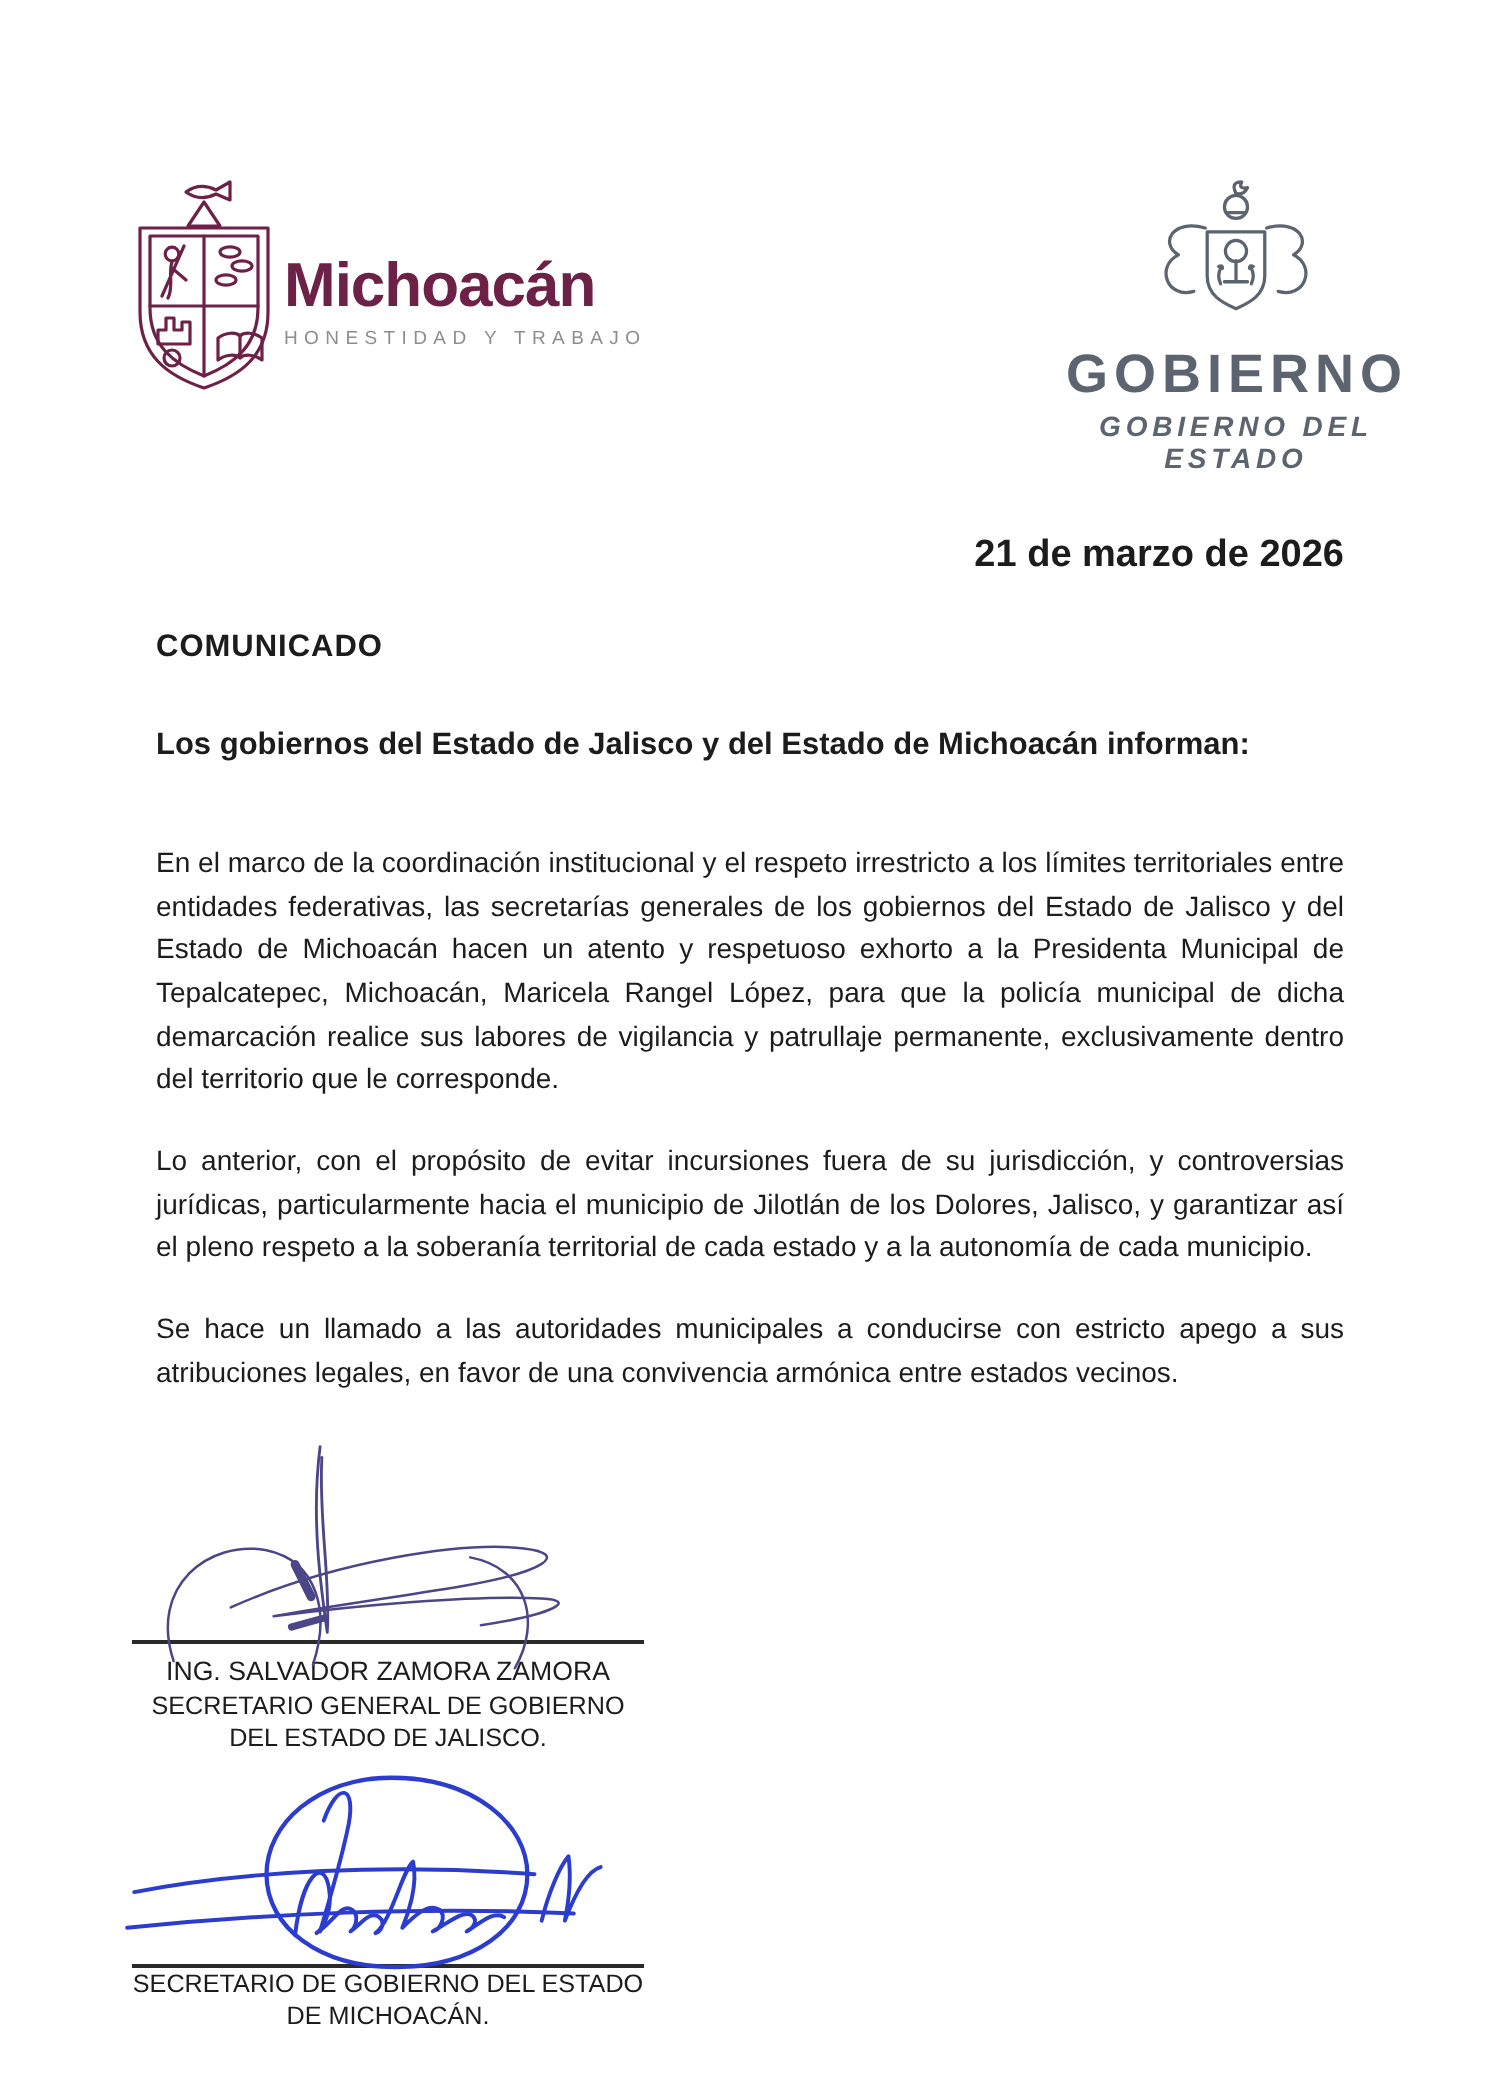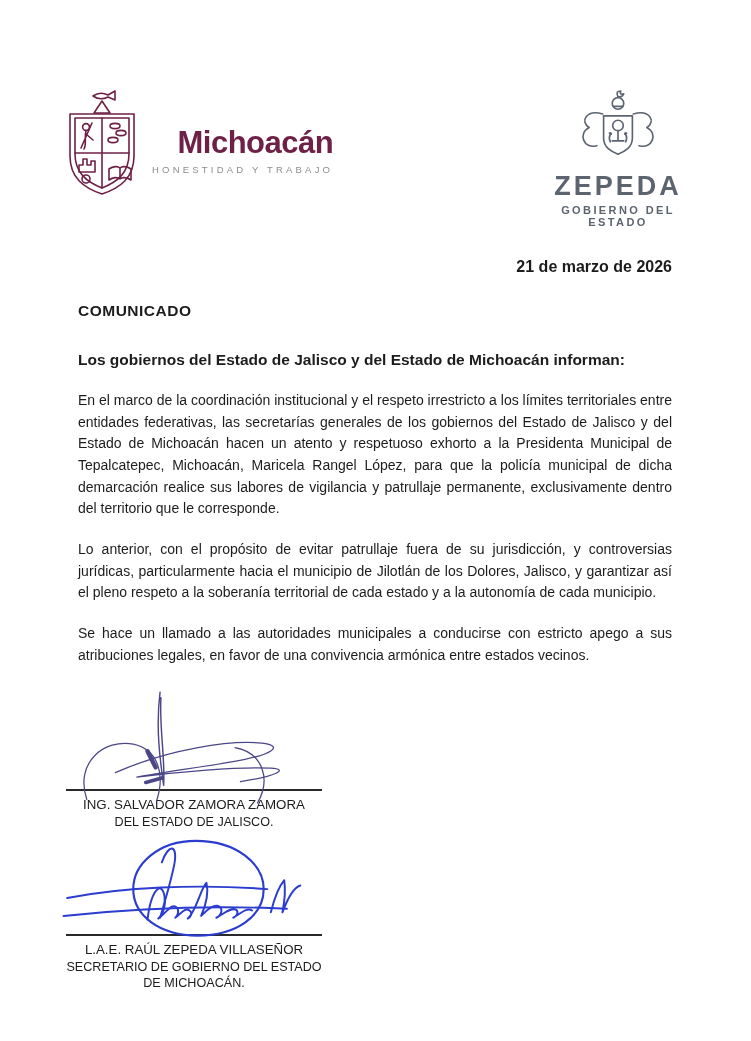"Michoacán" .mich-text { margin-left: 10px -> 0; text-align: right -> none }
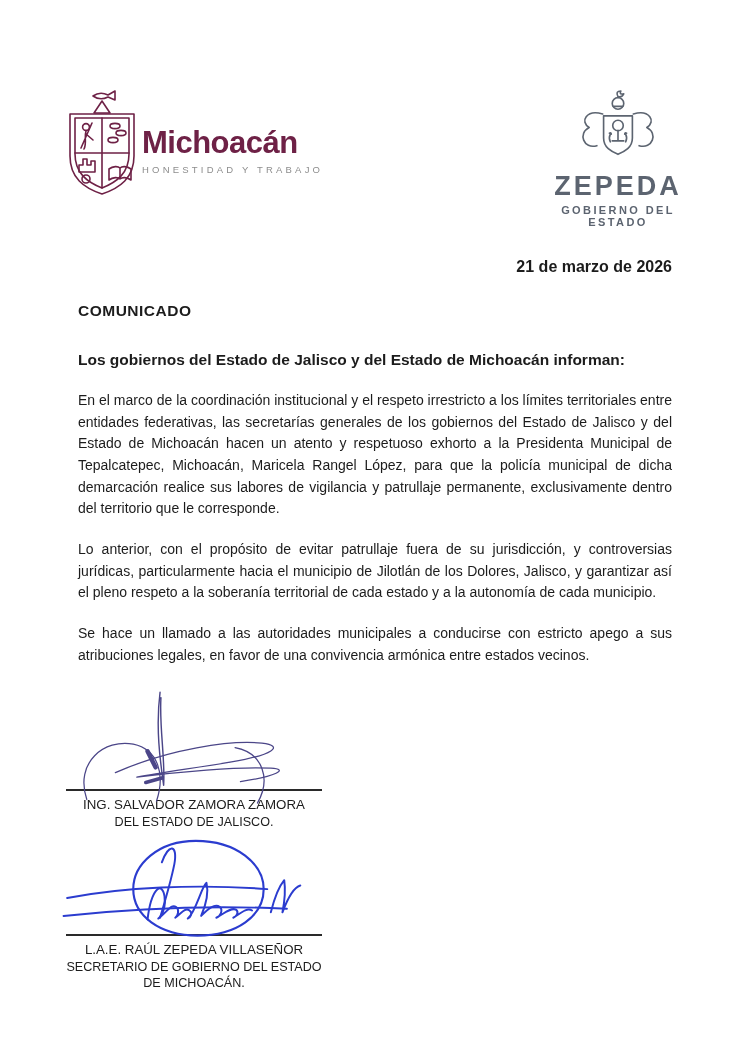"ZEPEDA" div.jal-name { text: ZEPEDA -> GOBIERNO }
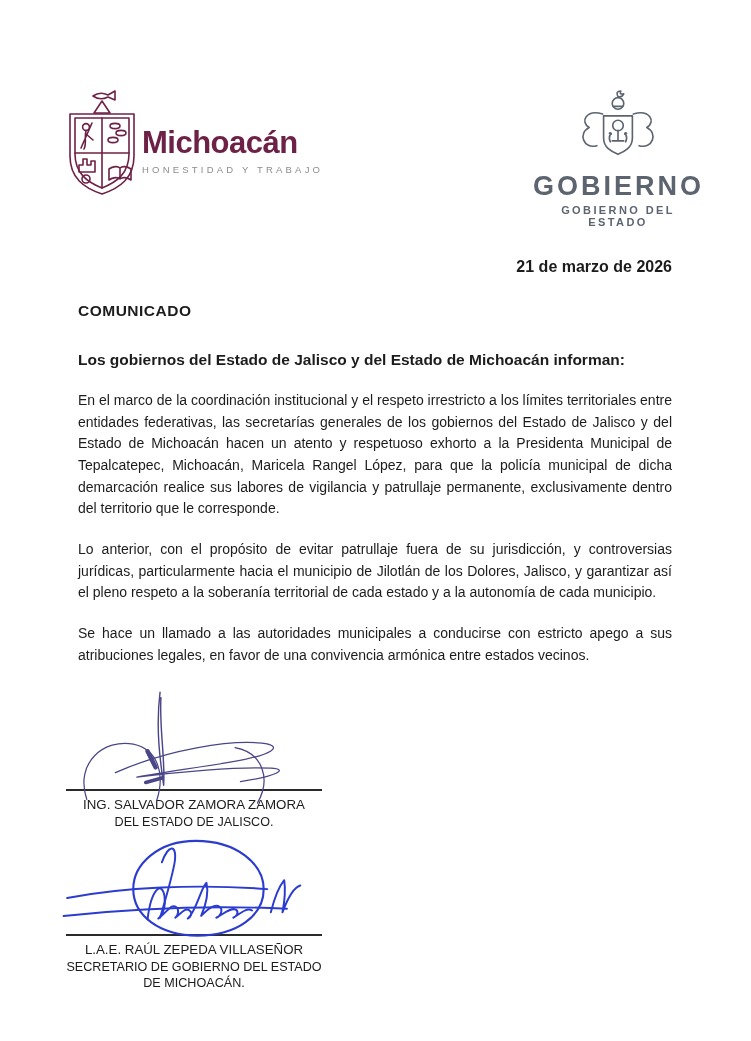"GOBIERNO DEL ESTADO" .jal-tagline { font-size: 11px -> 14px; font-style: none -> italic }
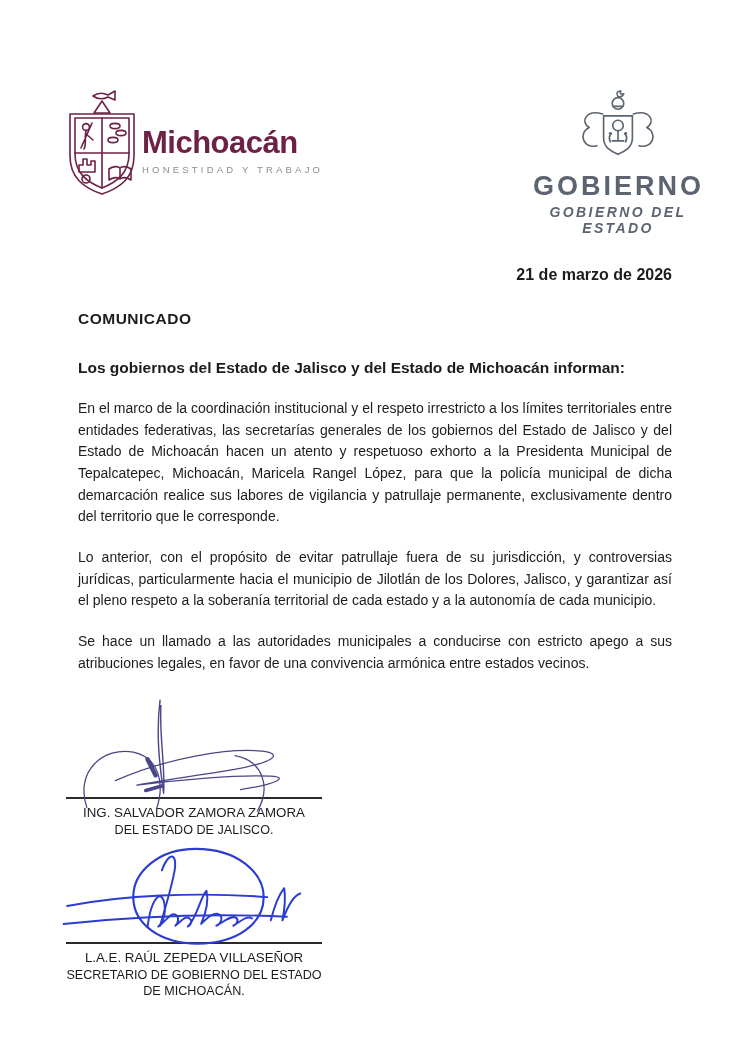"21 de marzo de 2026" .date-row { font-size: 16px -> 19px }
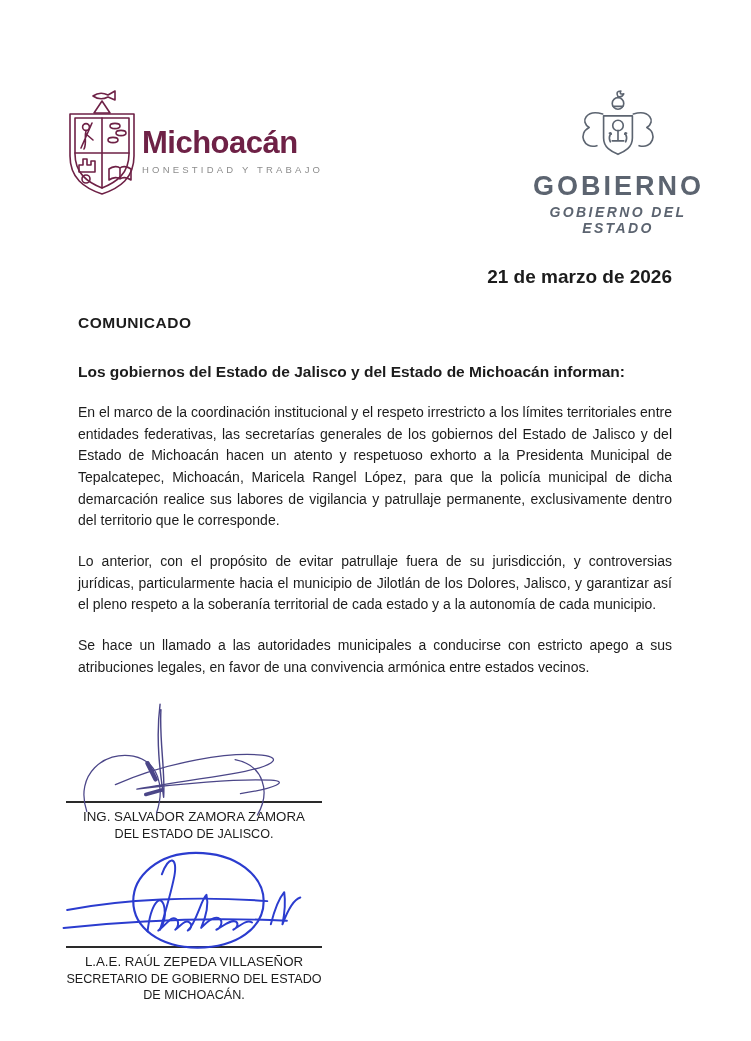"Los gobiernos del Estado de" .intro { margin-bottom: 18px -> 36px }
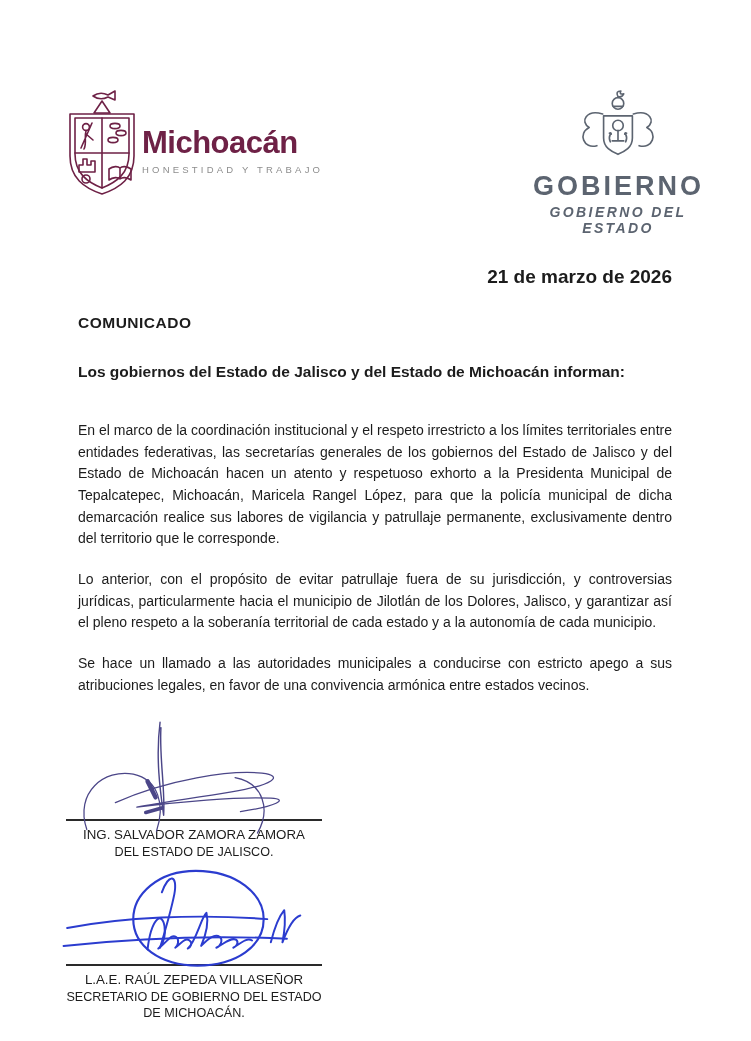"Lo anterior, con el propósito" p { text: patrullaje -> incursiones }
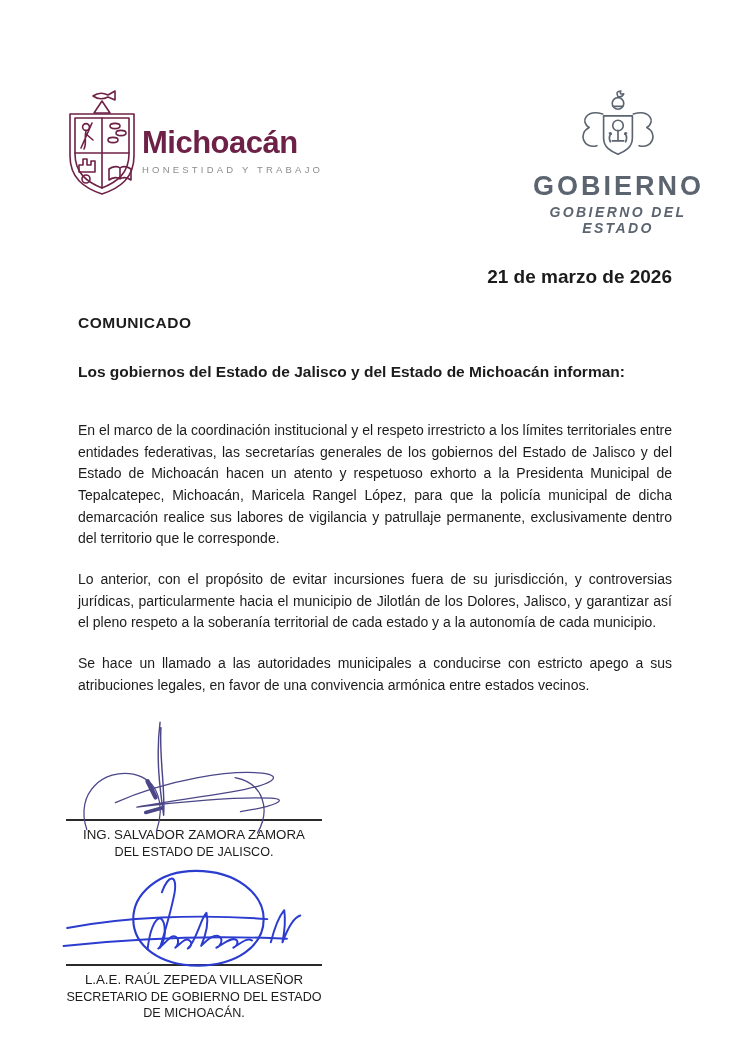"SECRETARIO GENERAL DE GOBIERNO" div.sig-title { html: none -> <div>SECRETARIO GENERAL DE GOBIERNO</div> }
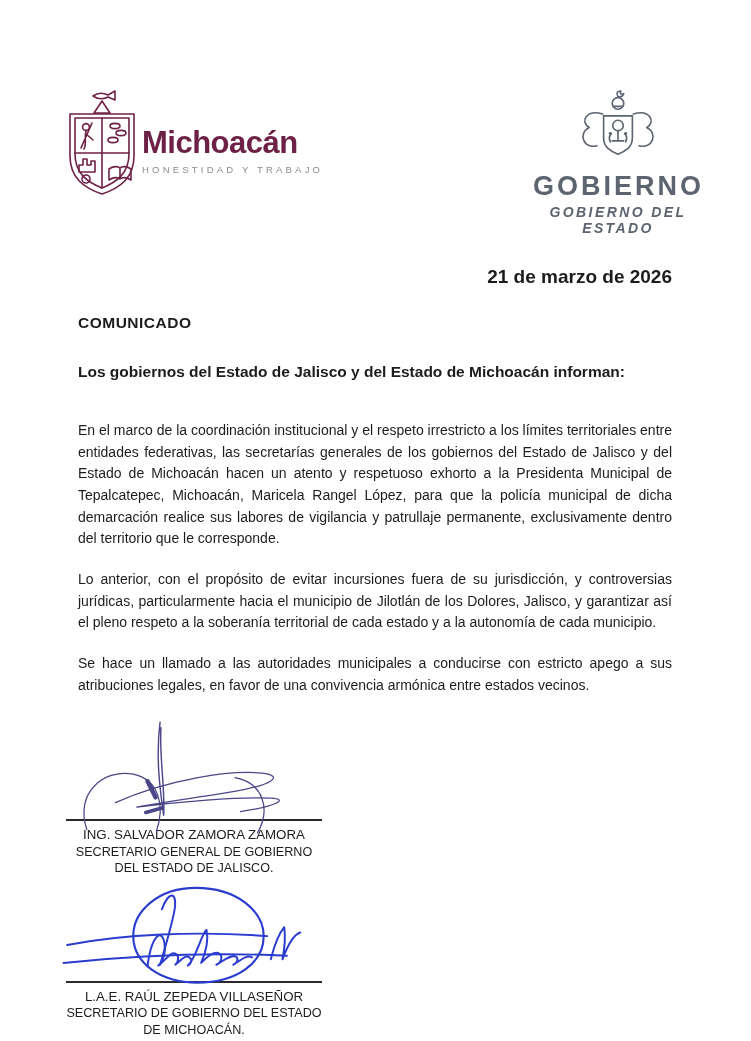"L.A.E. RAÚL ZEPEDA VILLASEÑOR" div.sig-name { html: <div>L.A.E. RAÚL ZEPEDA VILLASEÑOR</div> -> none }
